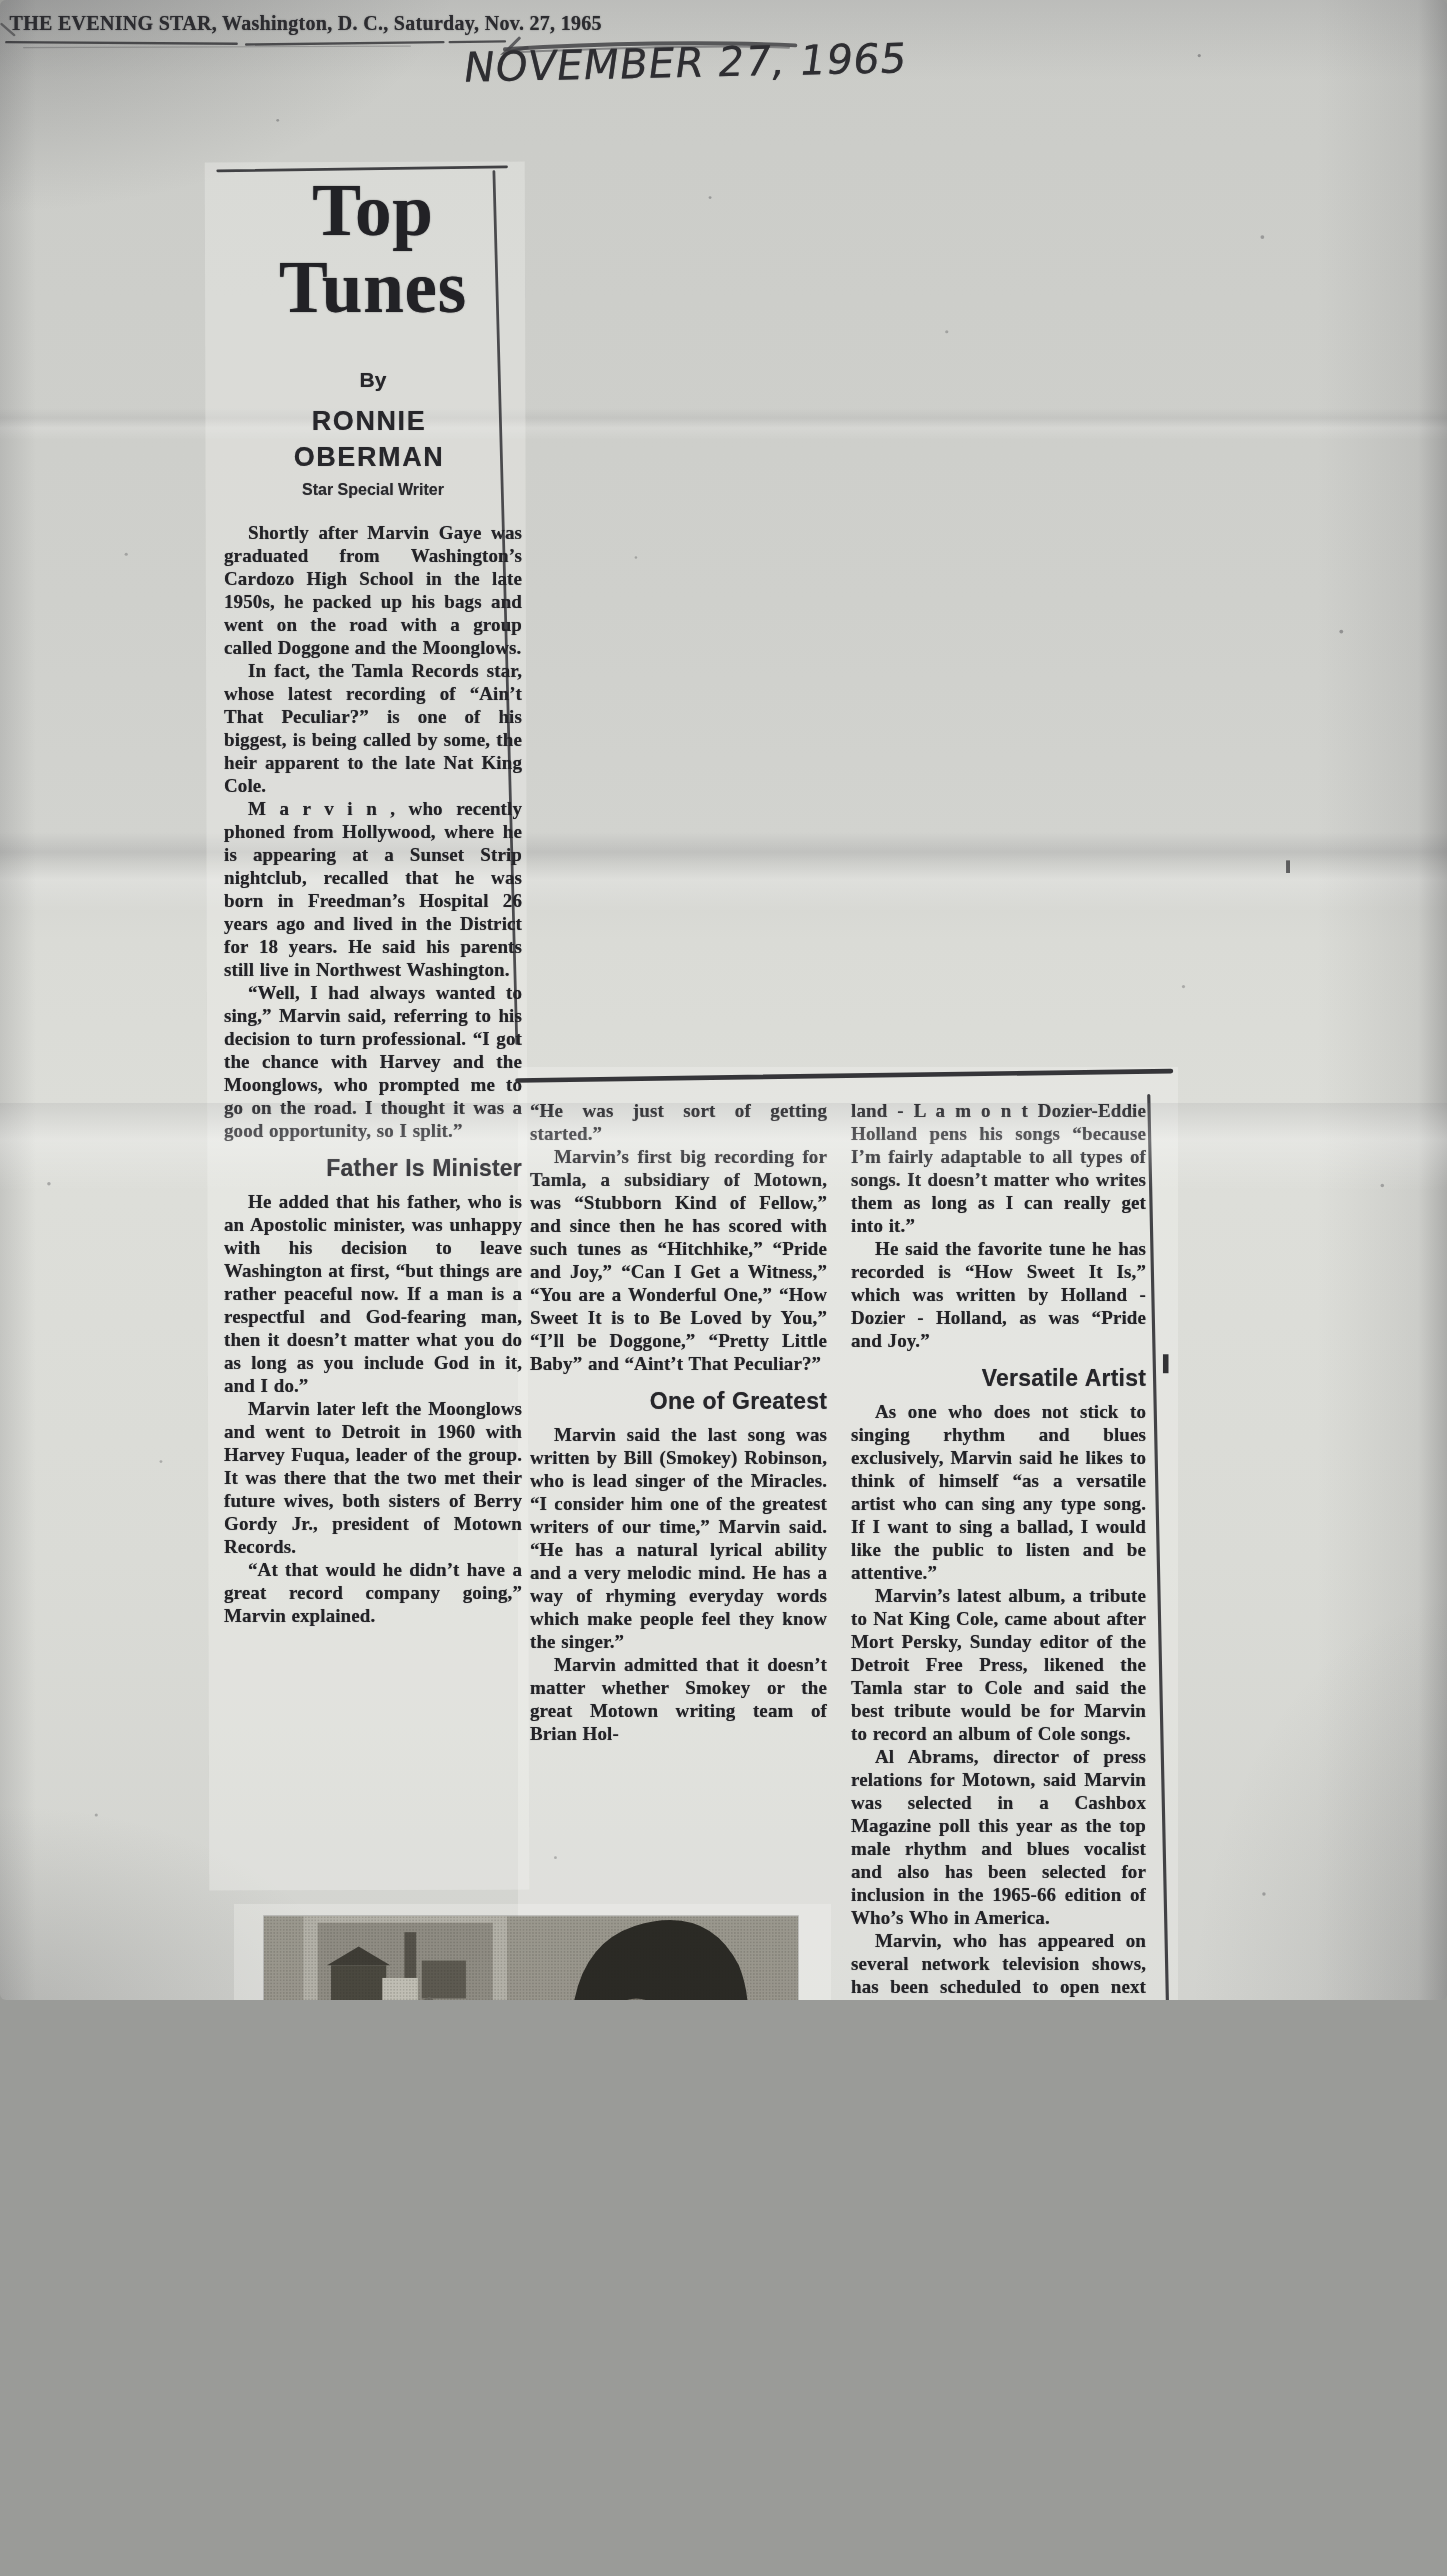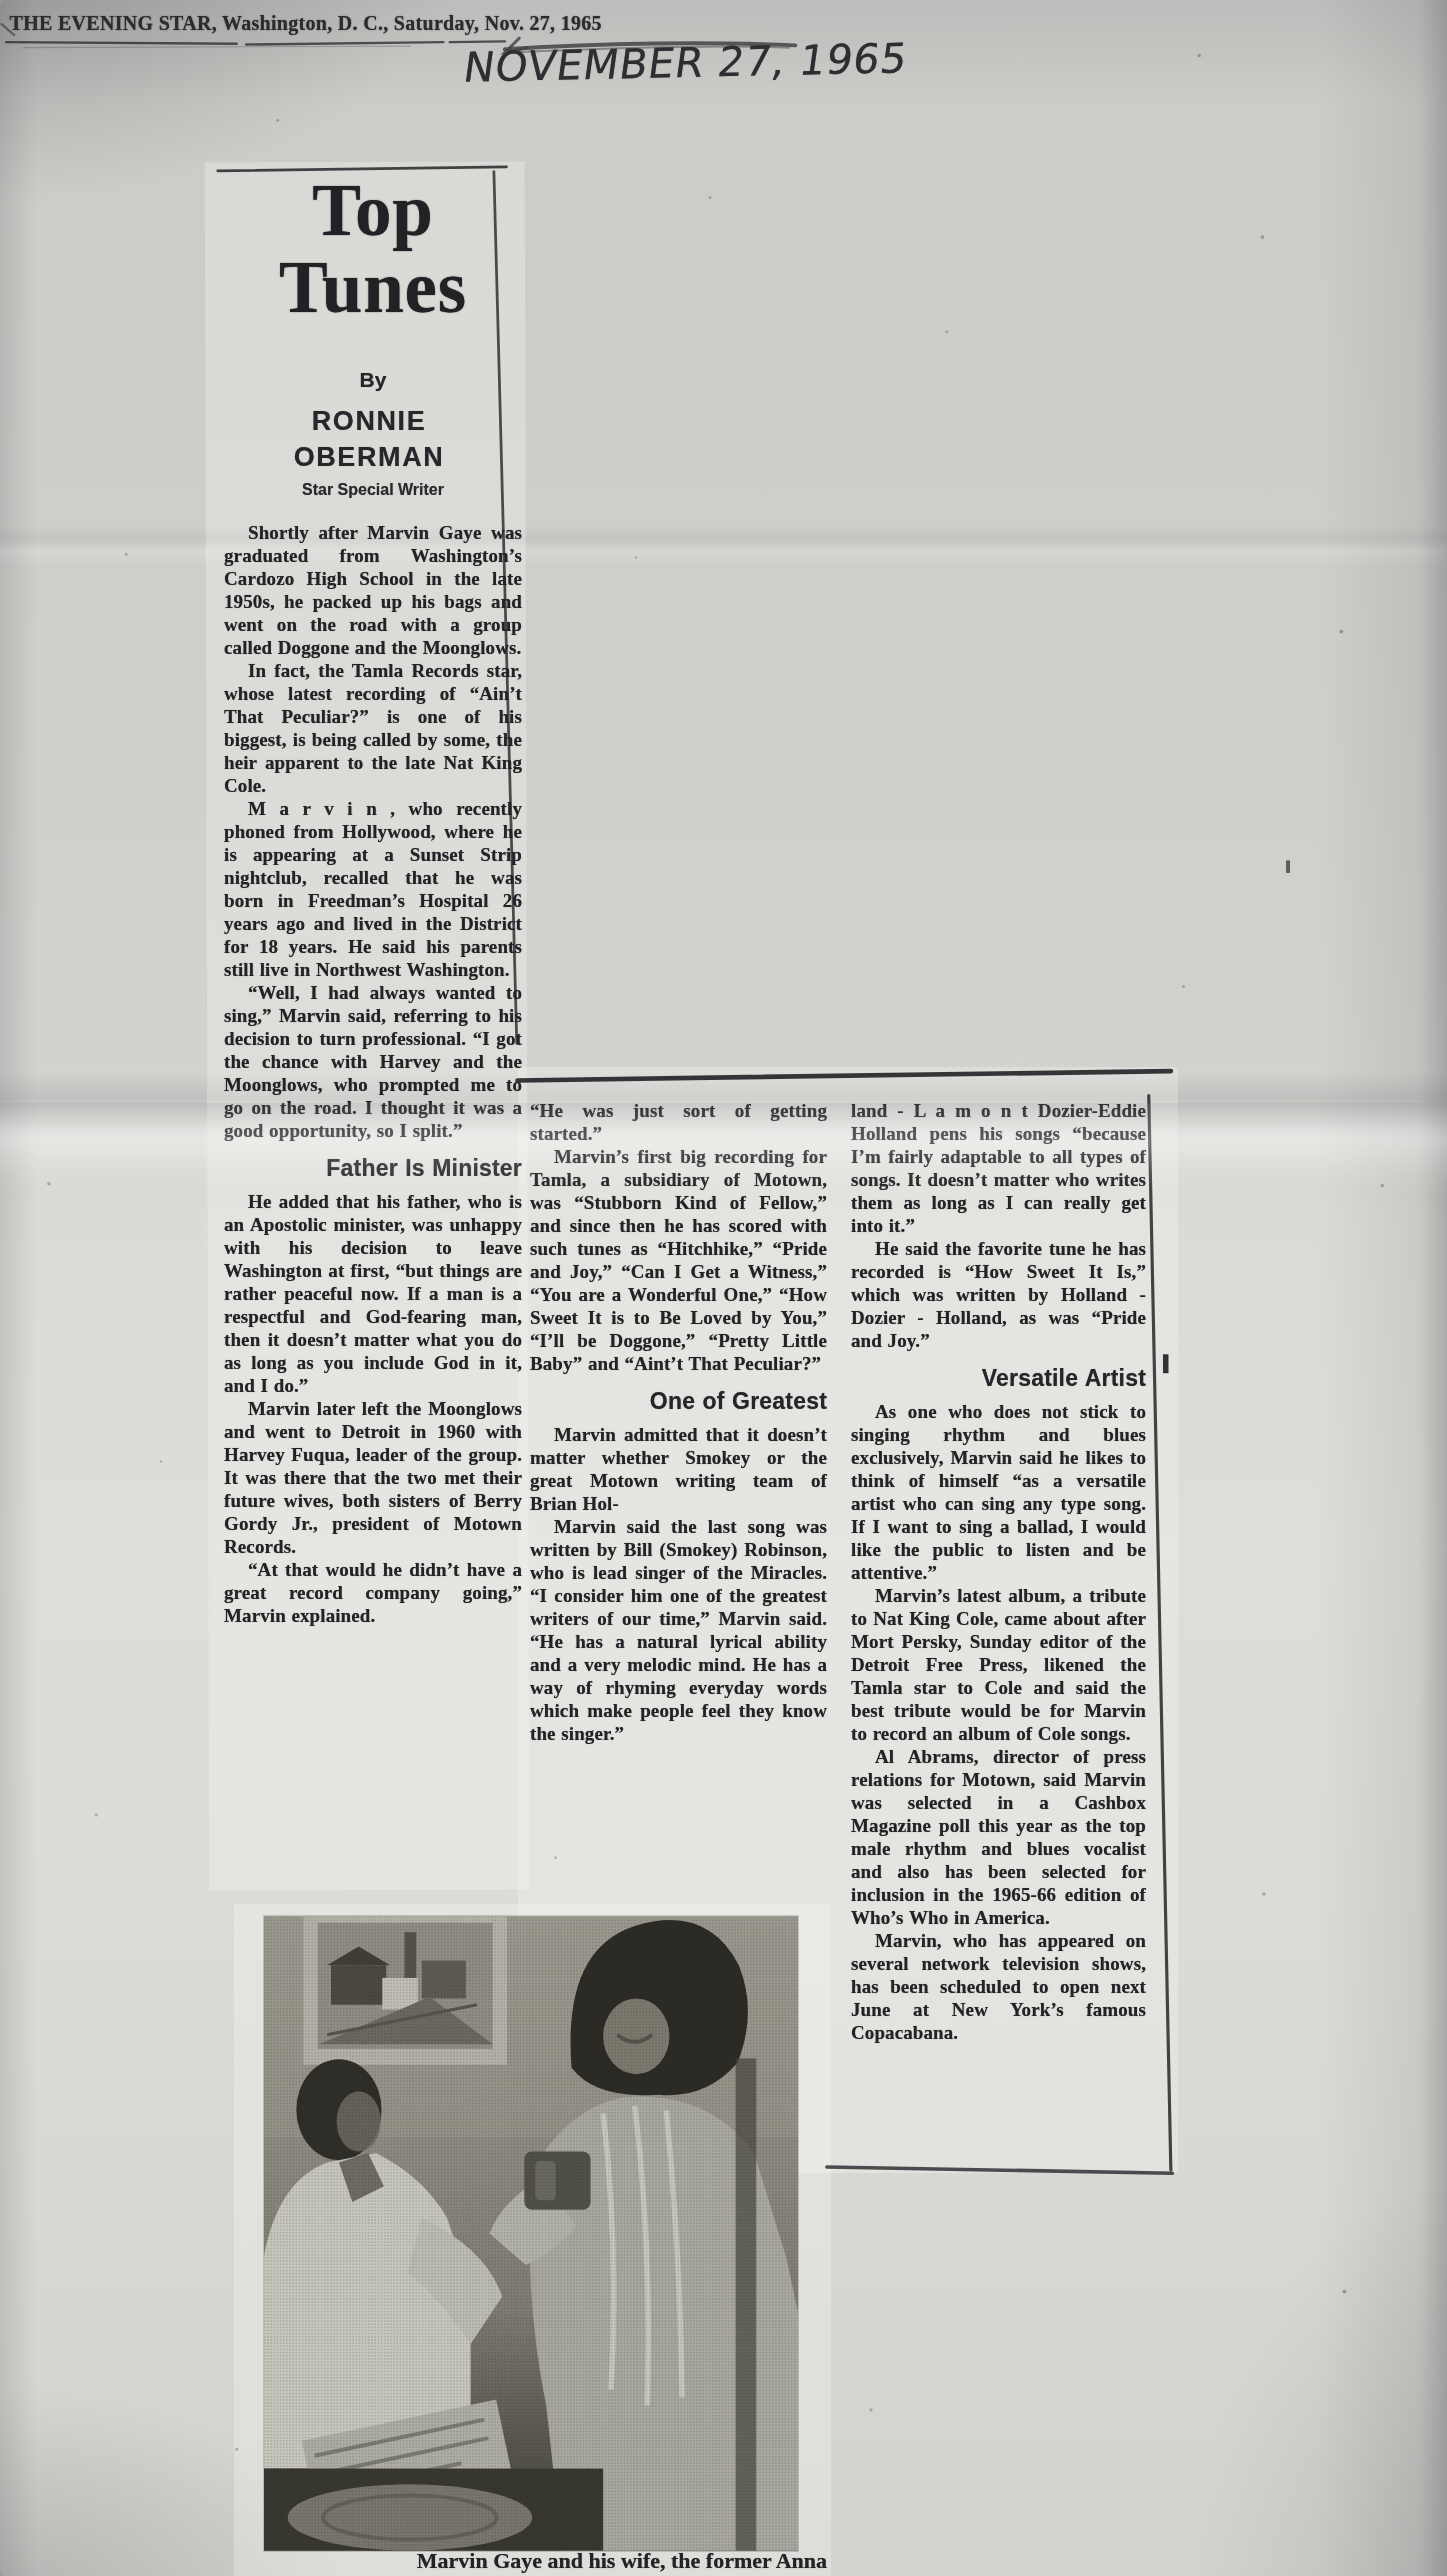"THE EVENING STAR, Washington, D." .page { height: 2576px -> 2000px }
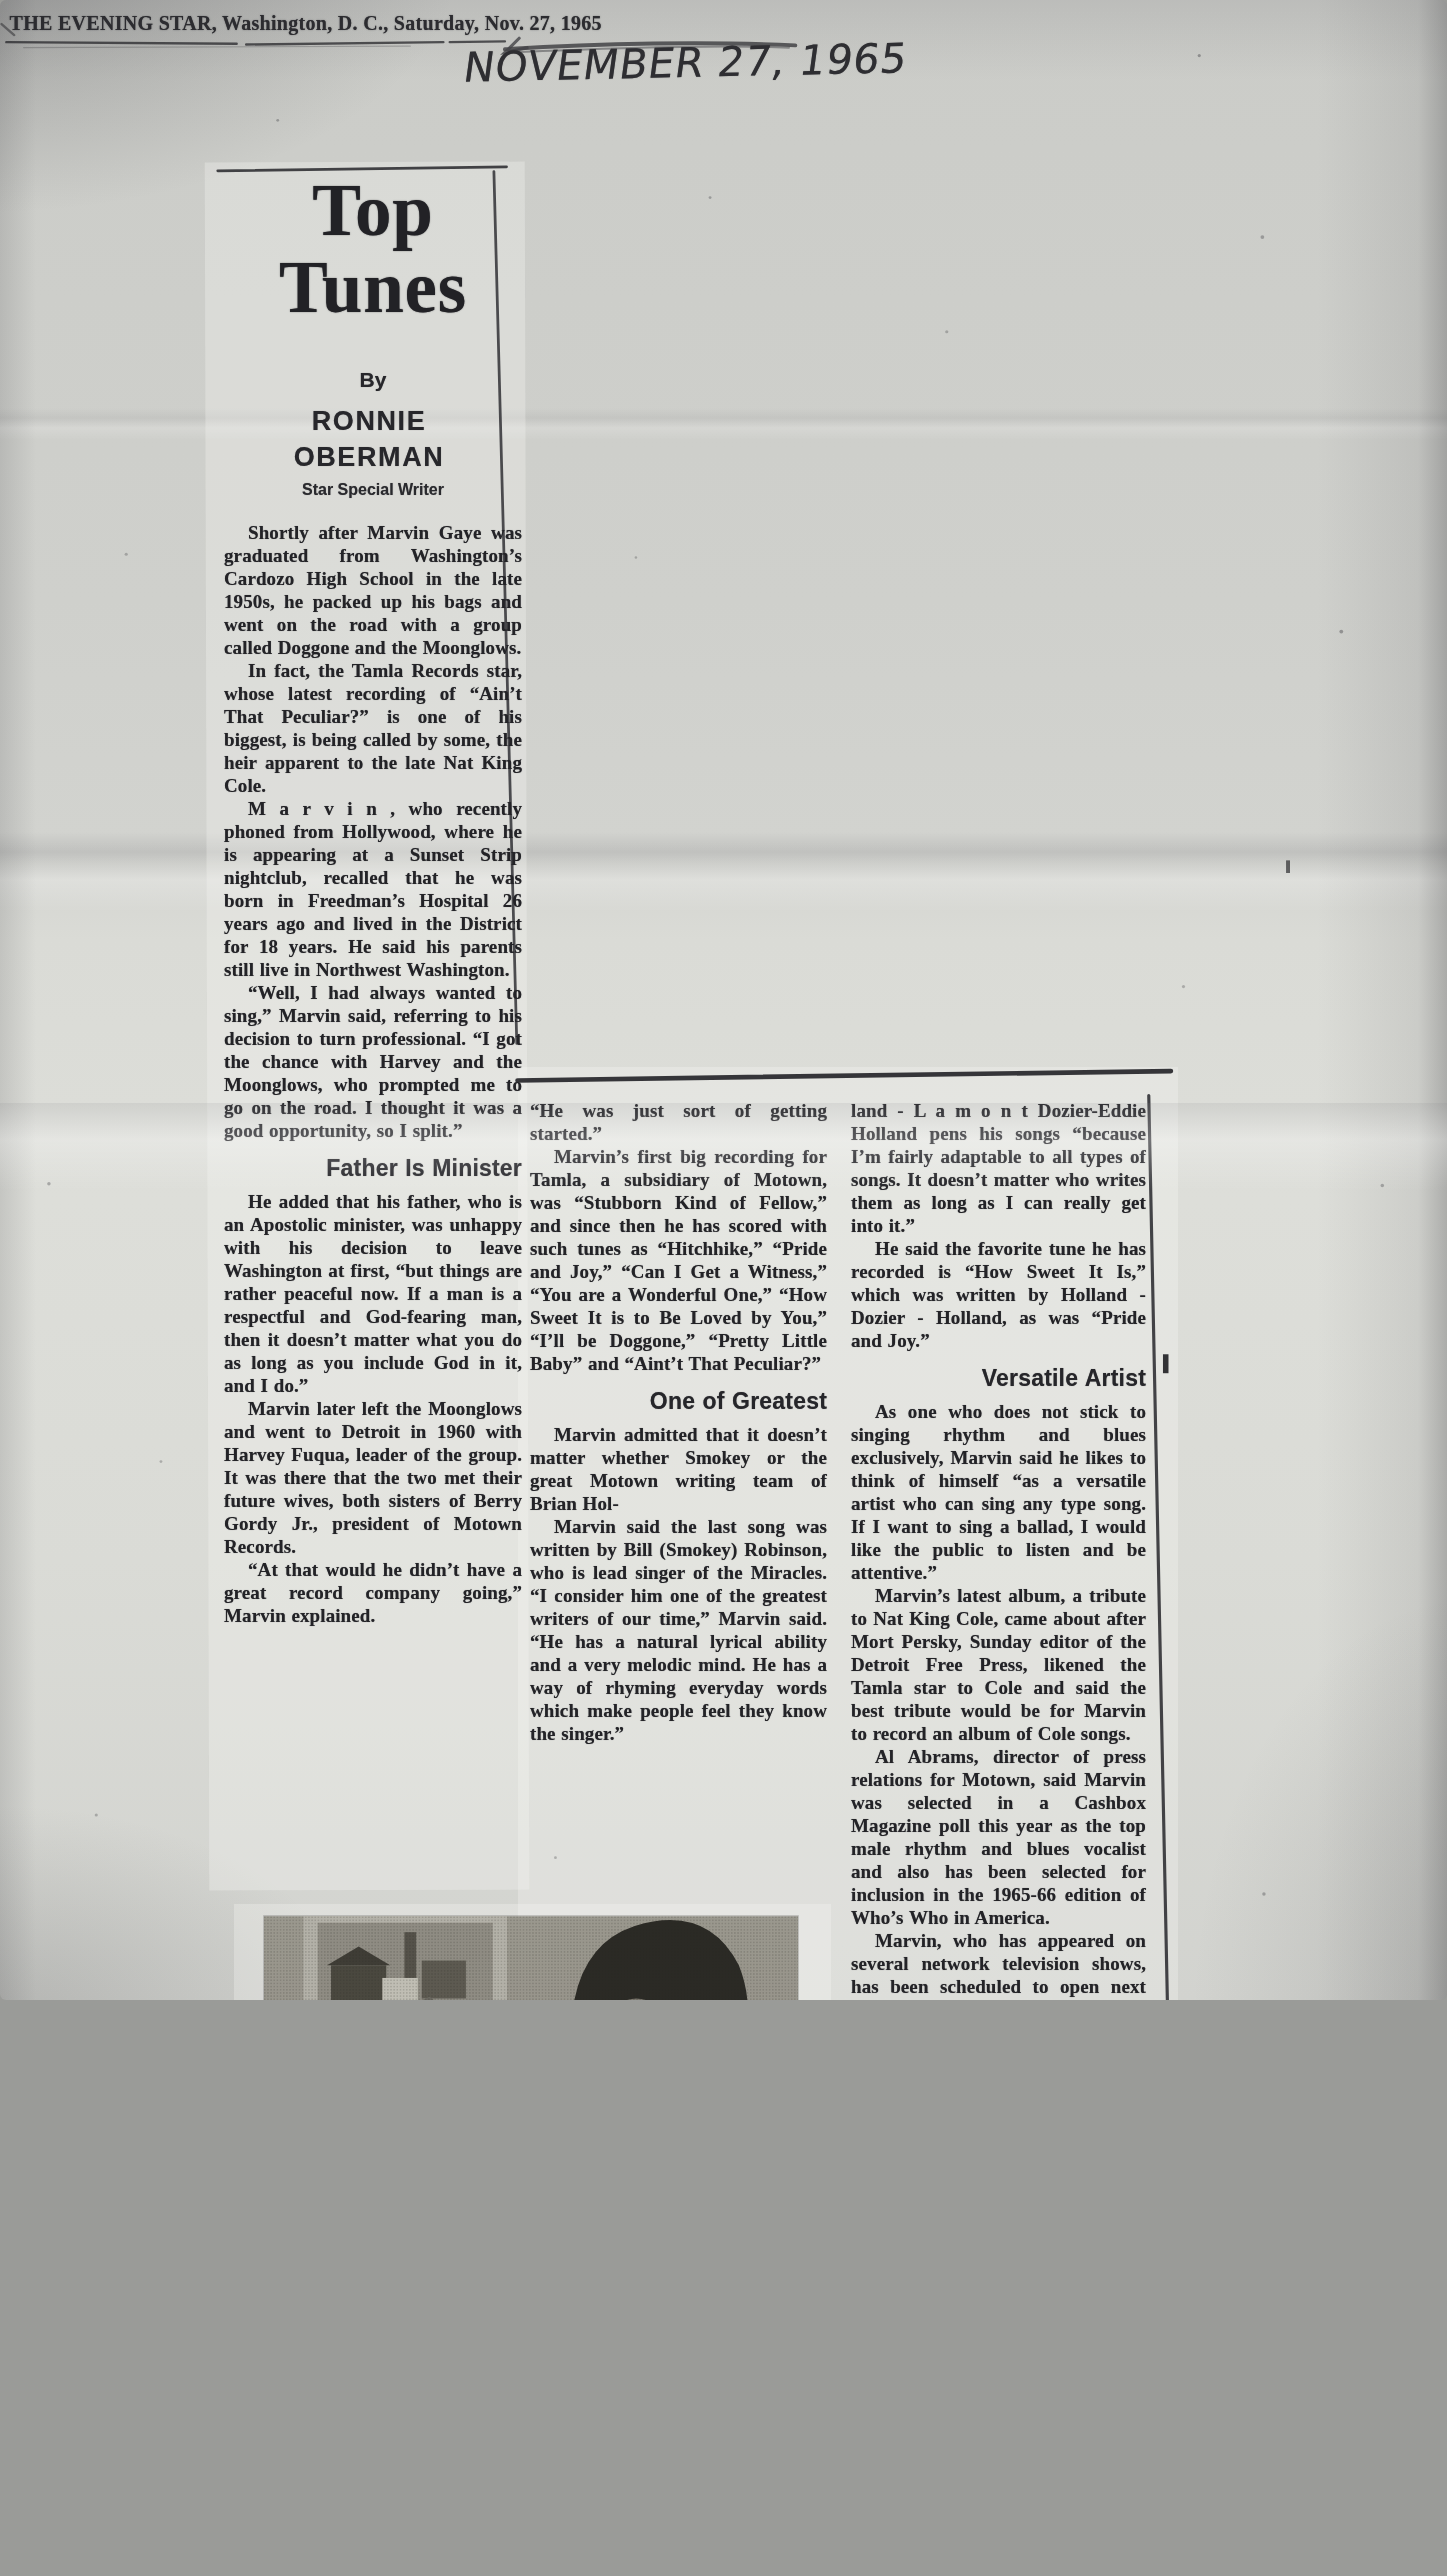"Marvin admitted that it doesn’t" p.para { order: before "Marvin said the last song" -> after "Marvin said the last song" }
